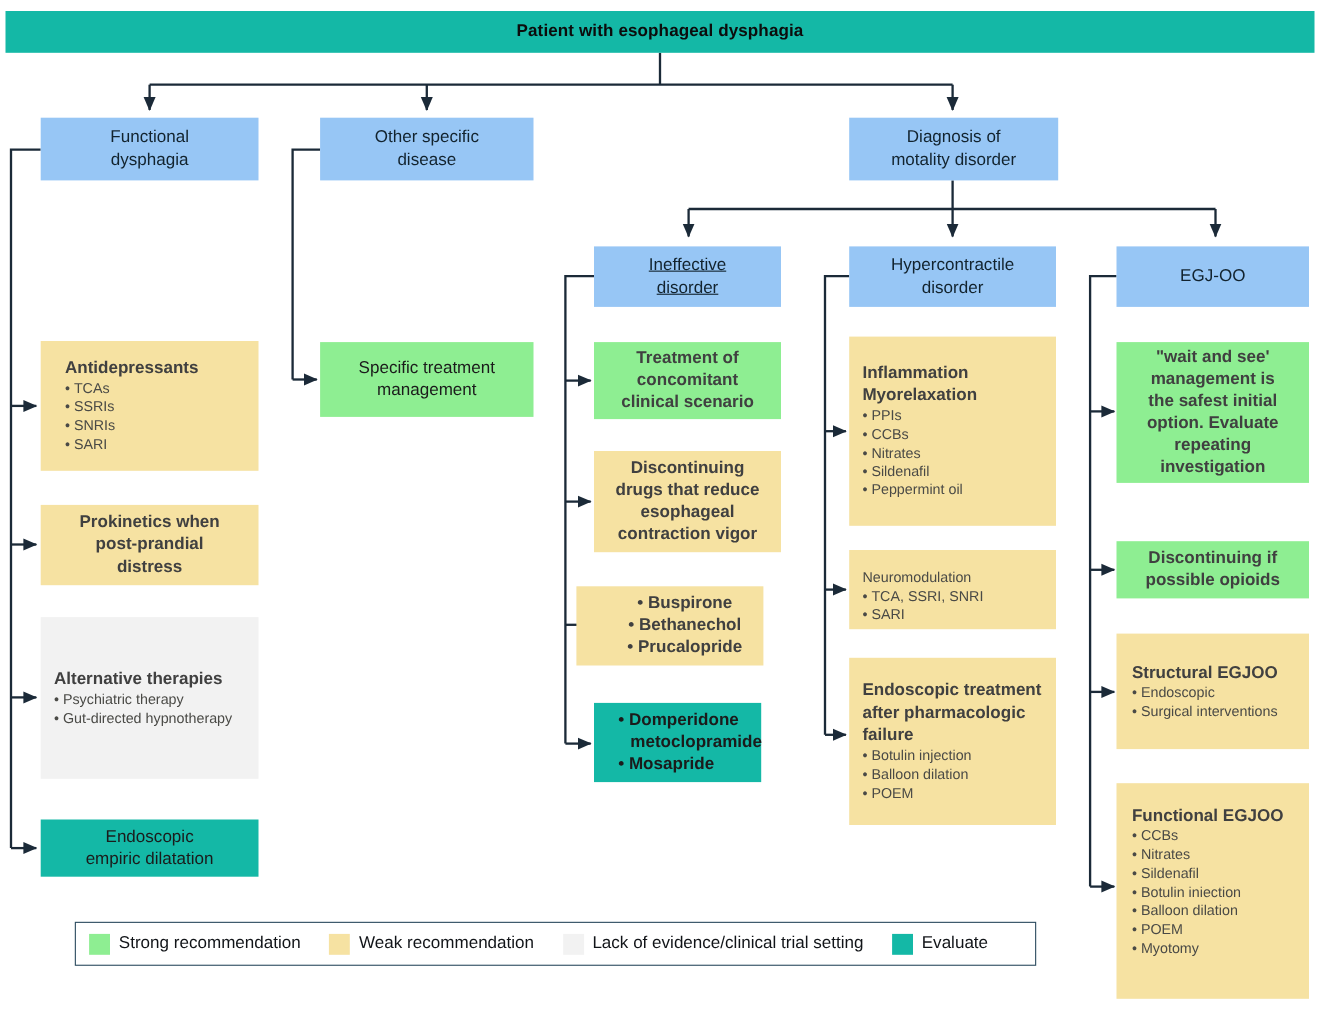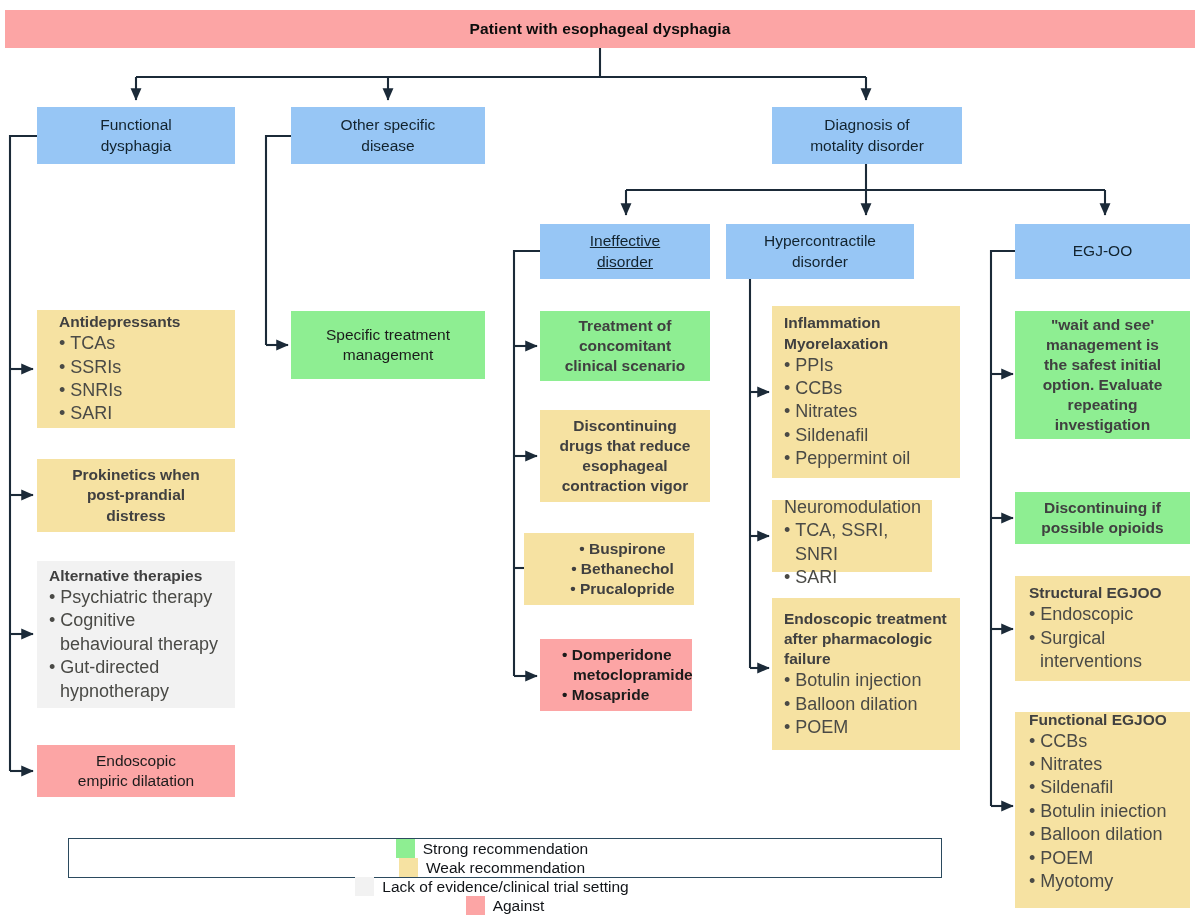"Patient with esophageal dysphagia" .c-pink { background: #fca5a5 -> #14b8a6 }
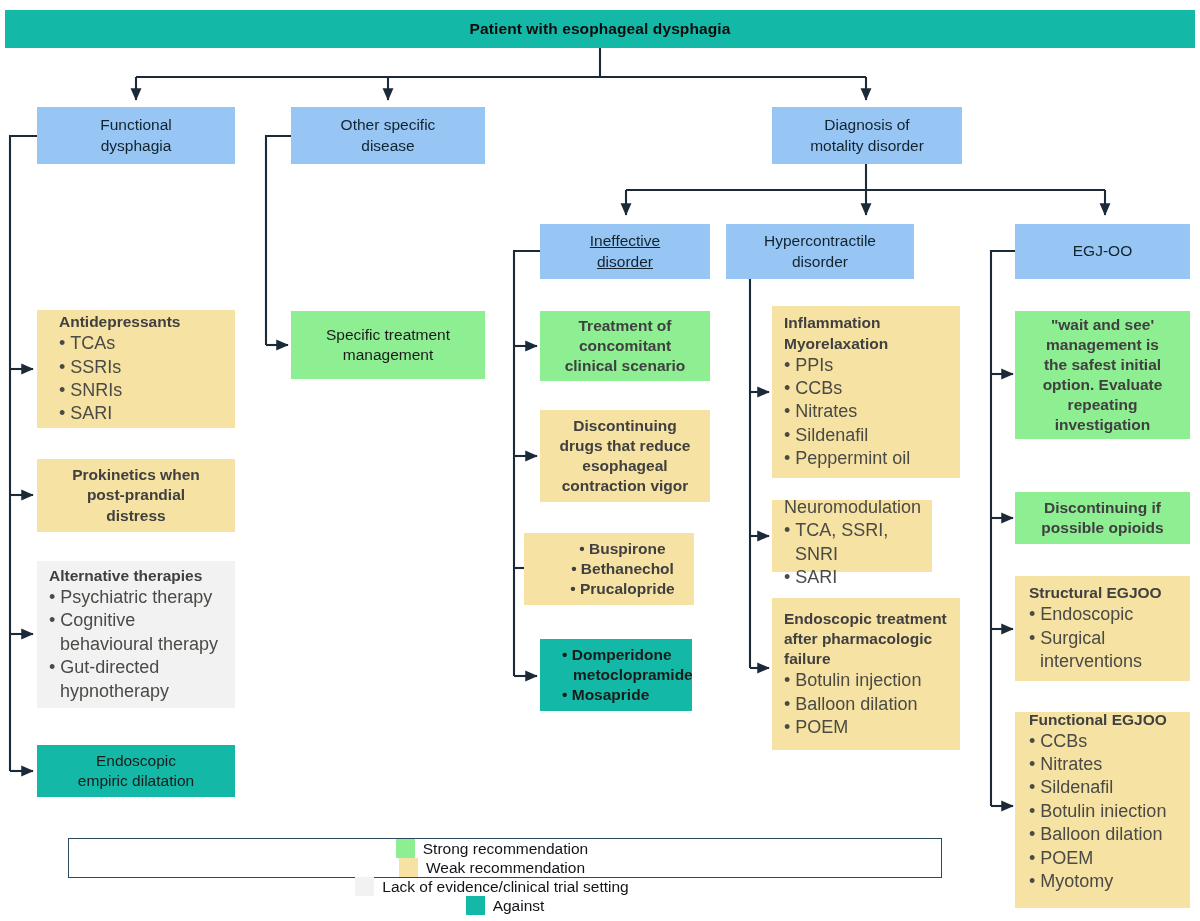"Hypercontractile" div.node { left: 726px -> 772px }
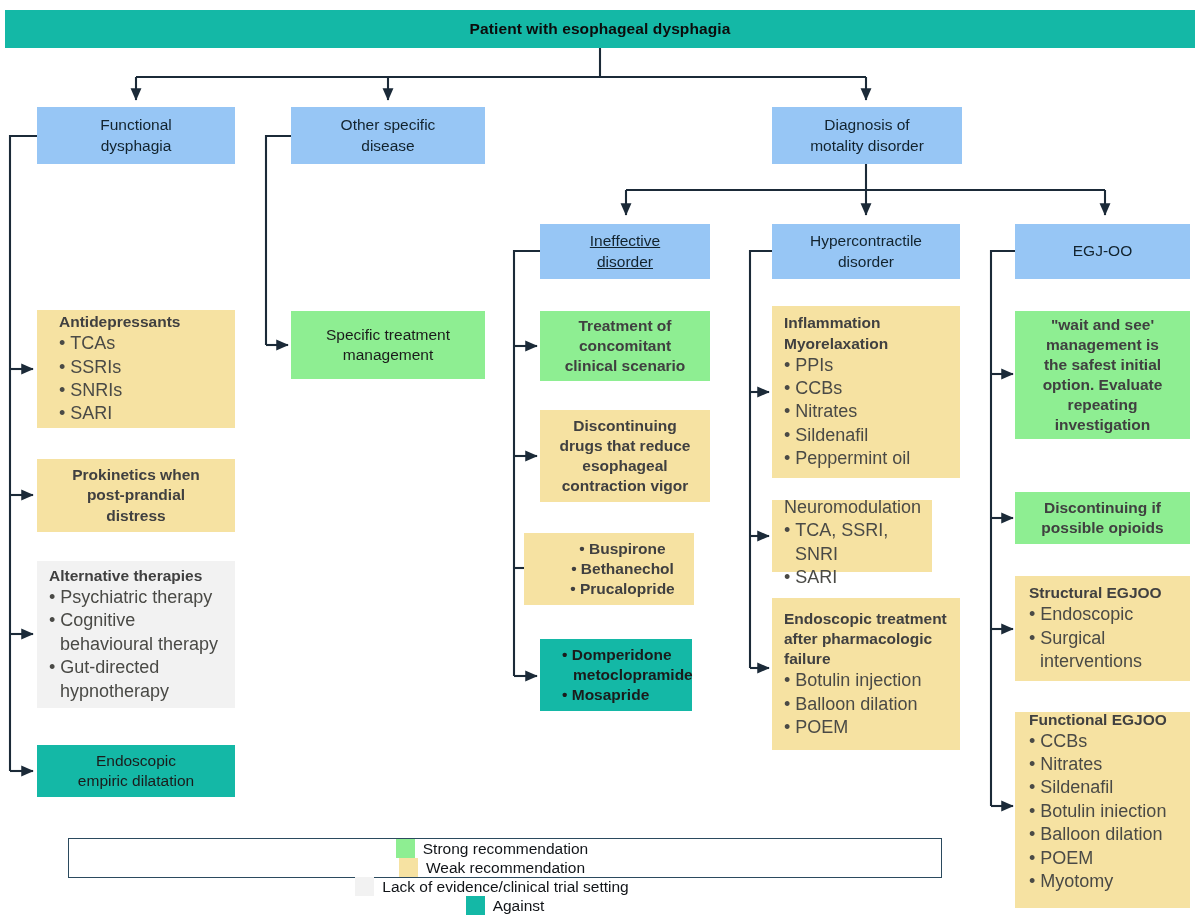"• TCAs" .card-line { font-size: 18px -> 13px }
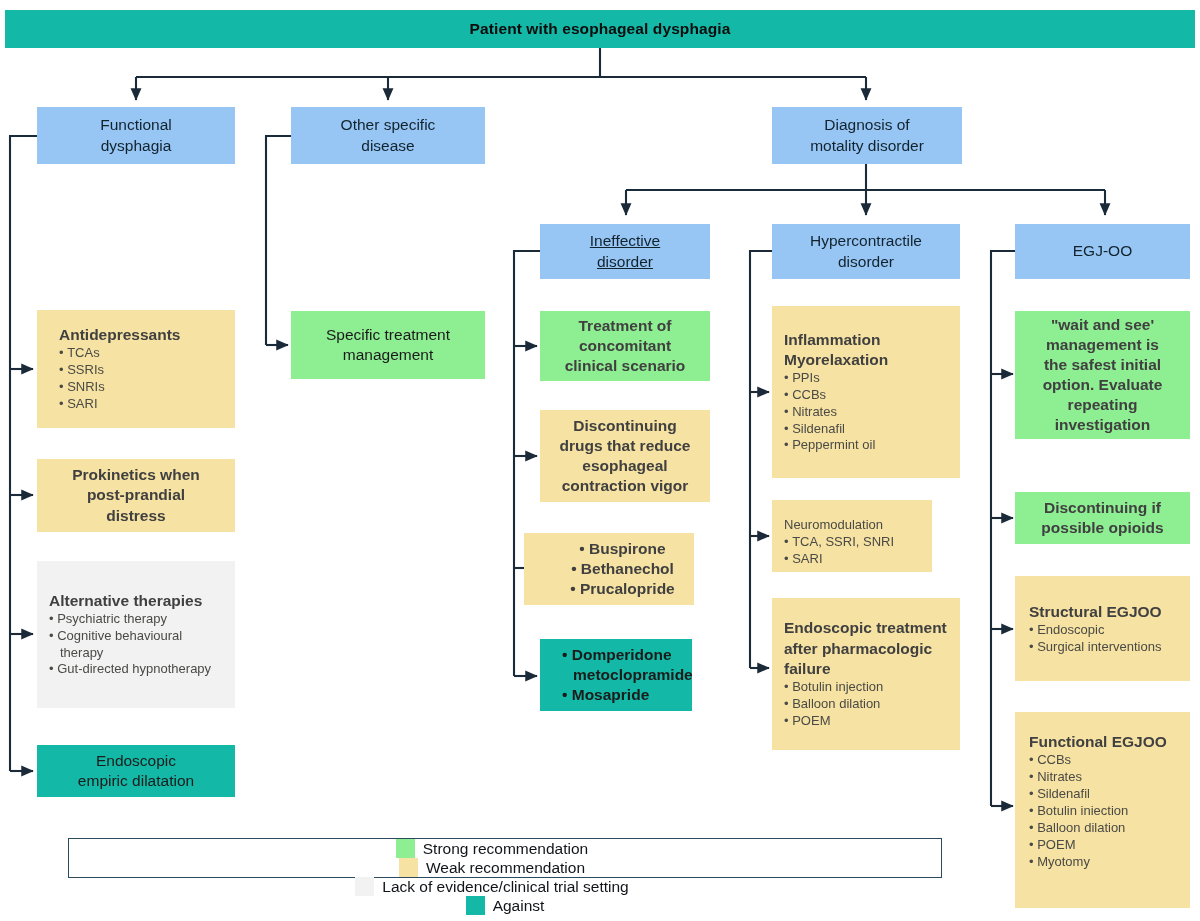"Neuromodulation" div.node { width: 160px -> 188px }
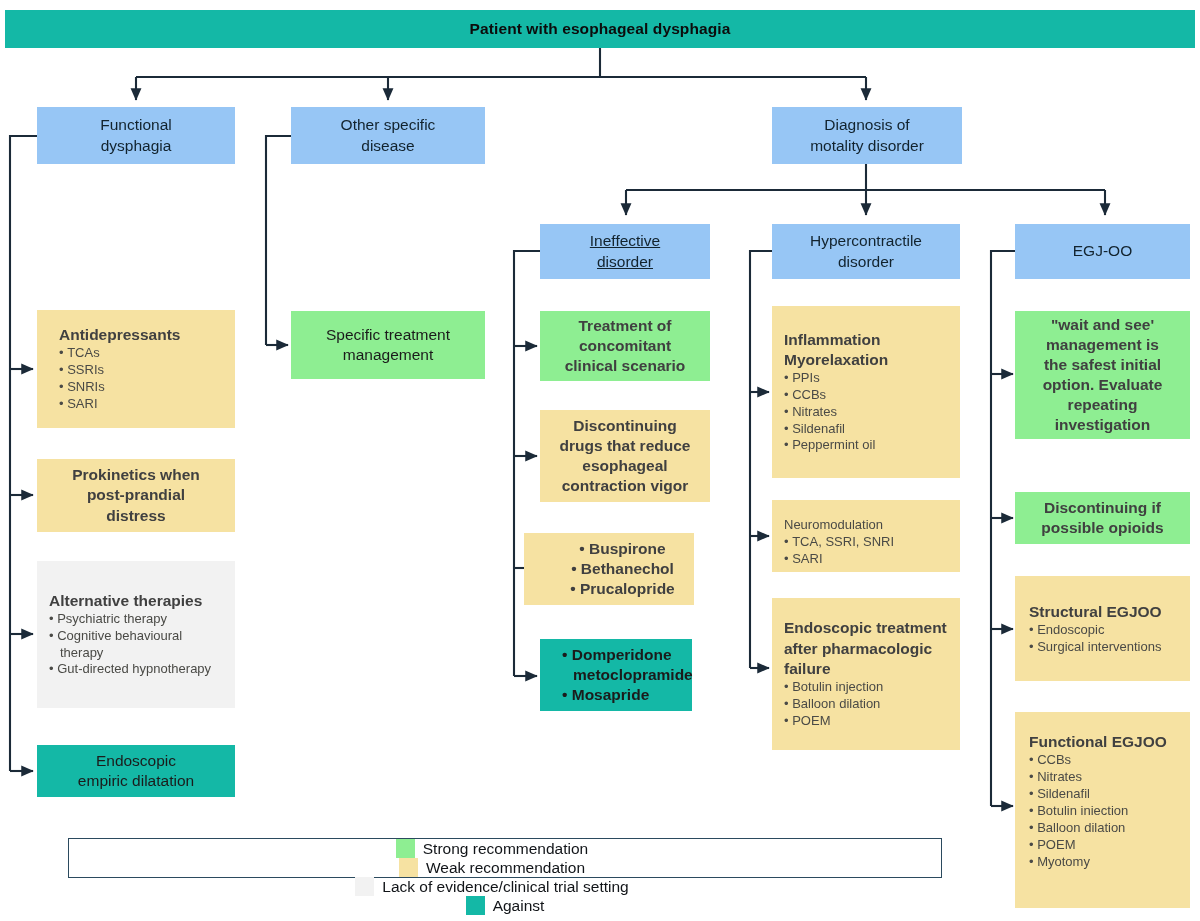"• Cognitive behavioural therapy" span.card-line { html: <span>•&nbsp;<span>Cognitive behavioural therapy</span></span> -> none }
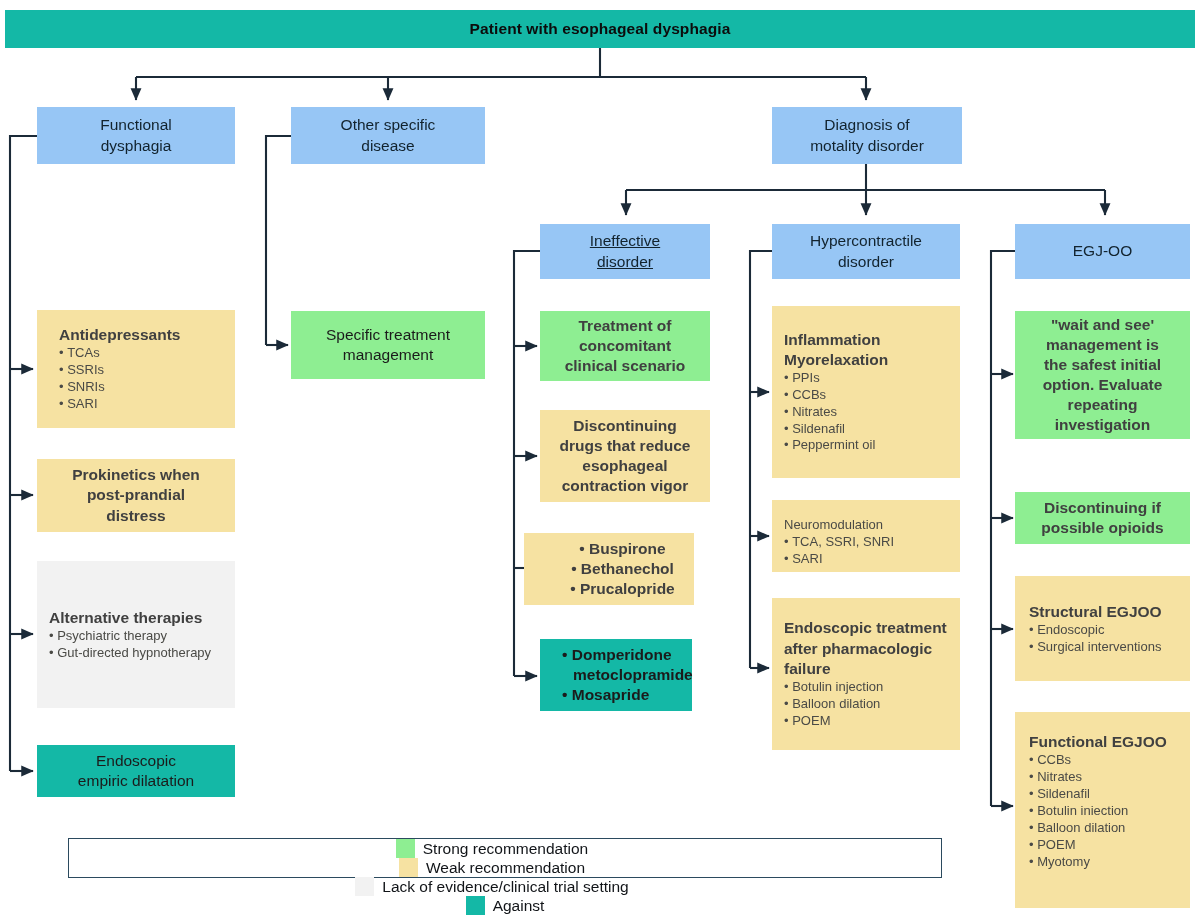"Strong recommendation" #legend { flex-direction: column -> none }
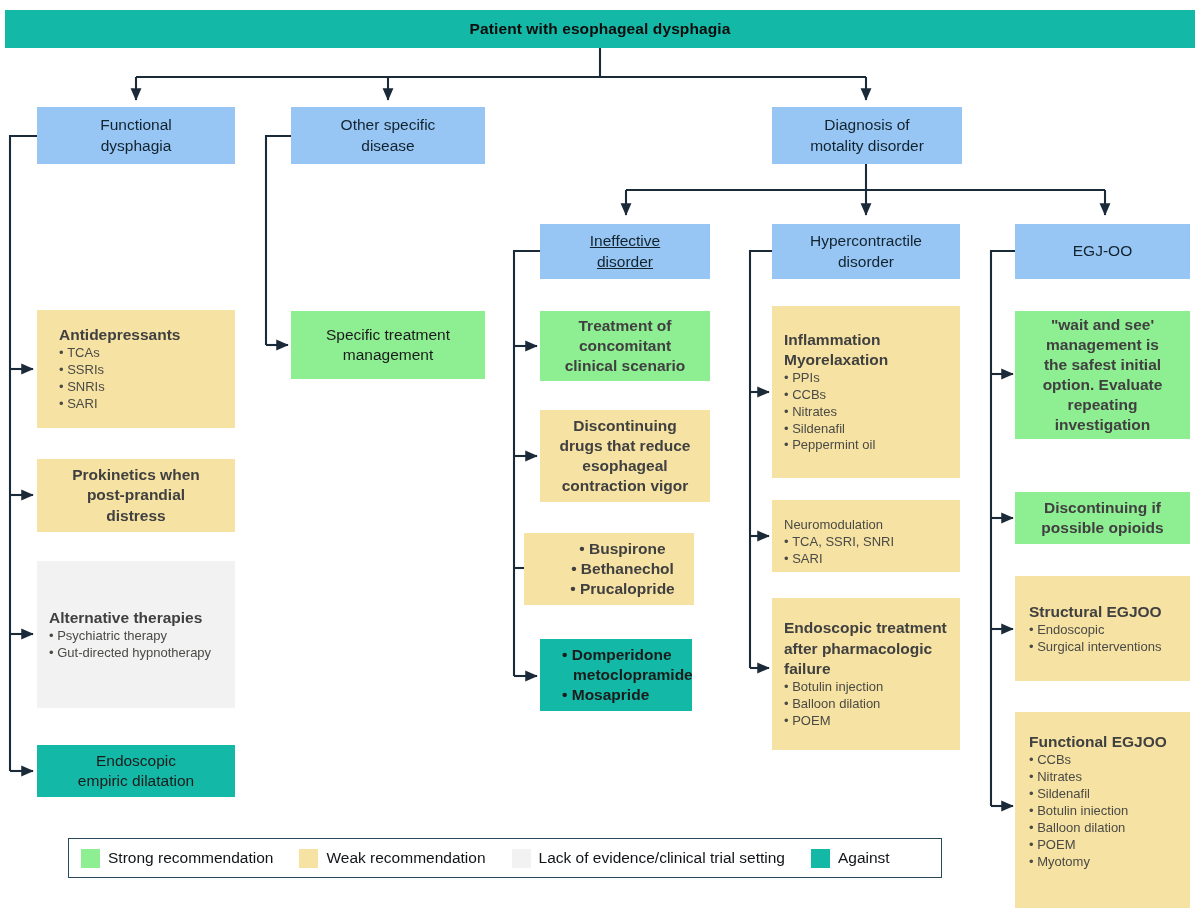"Against" span.legend-label { text: Against -> Evaluate }
